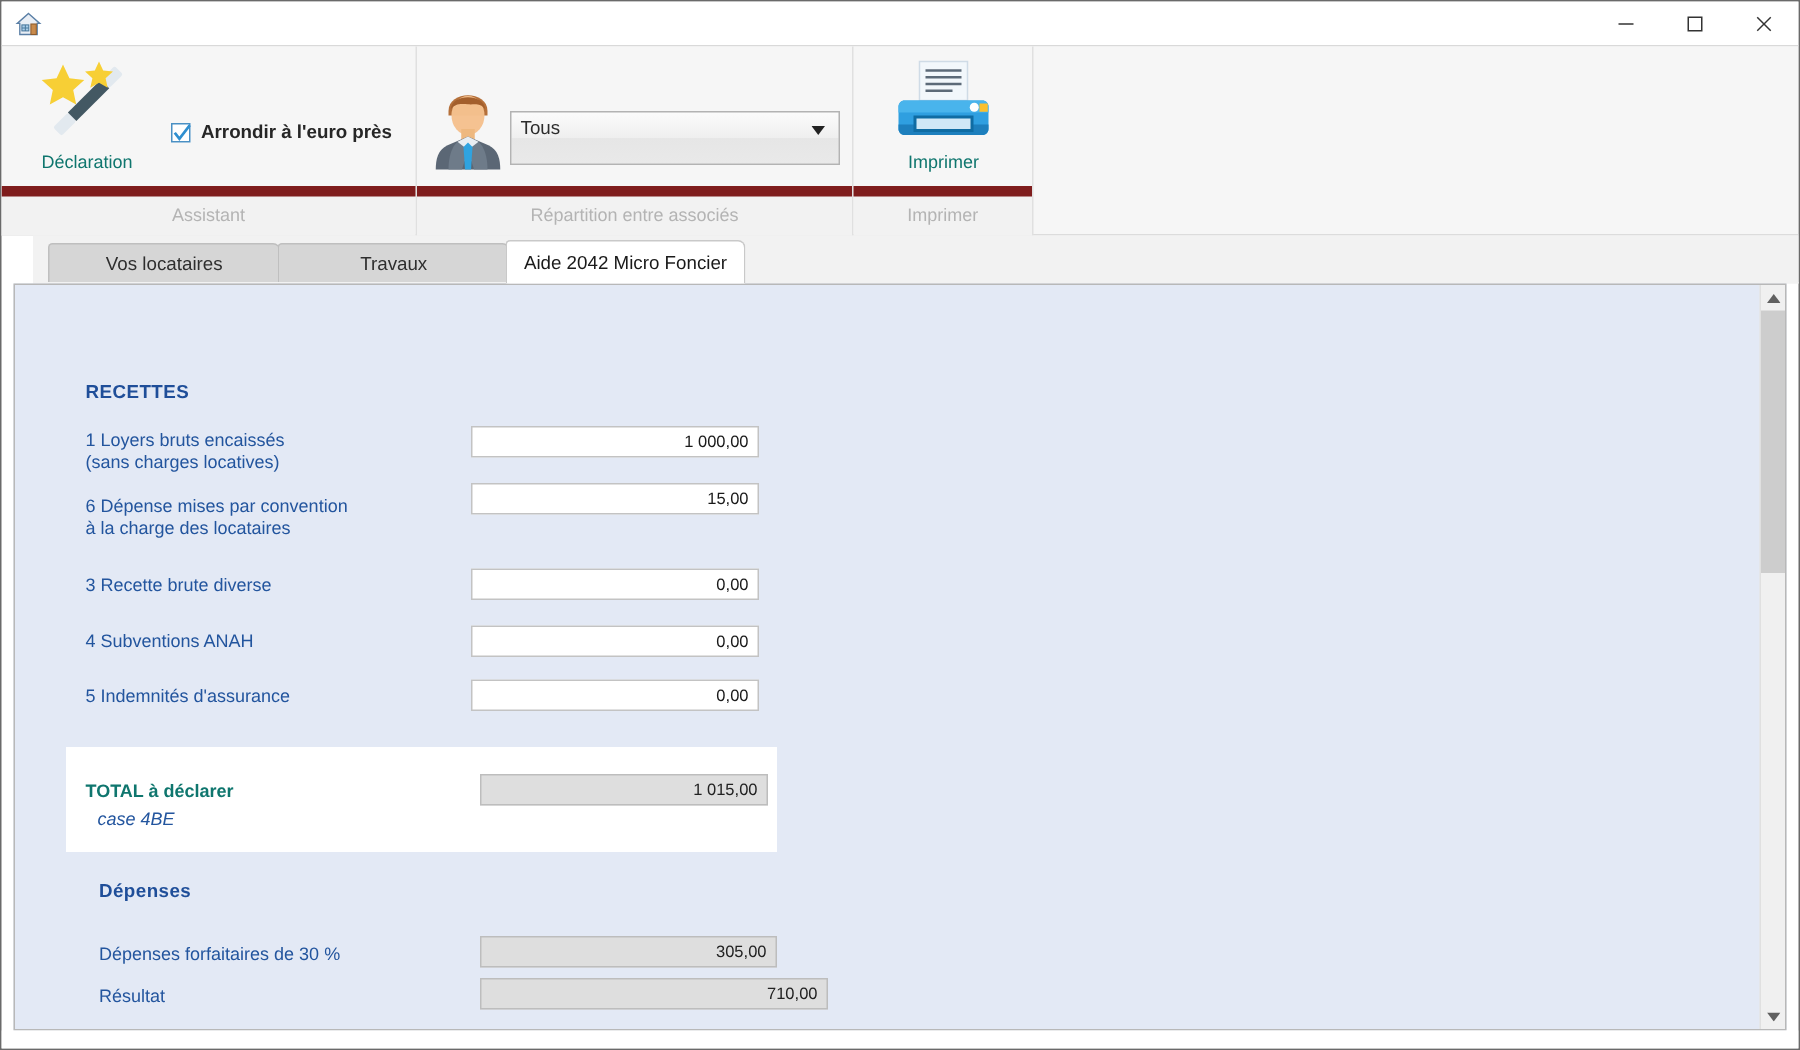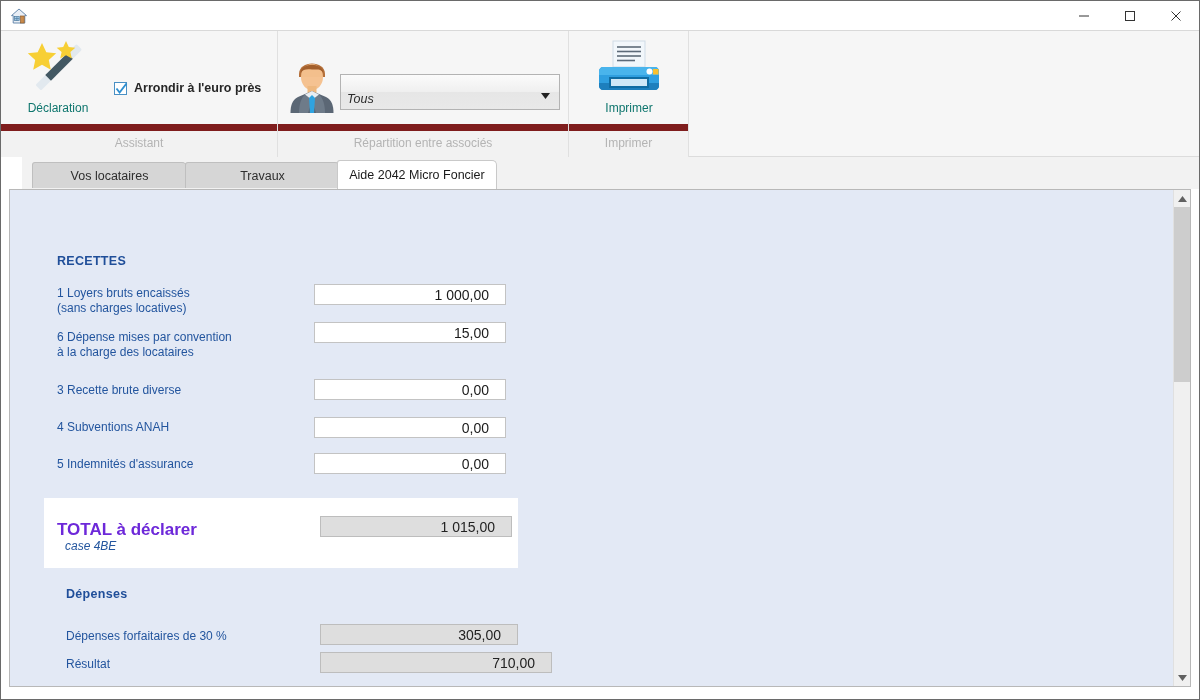"Tous" .combo { align-items: flex-start -> flex-end; font-style: italic -> none }
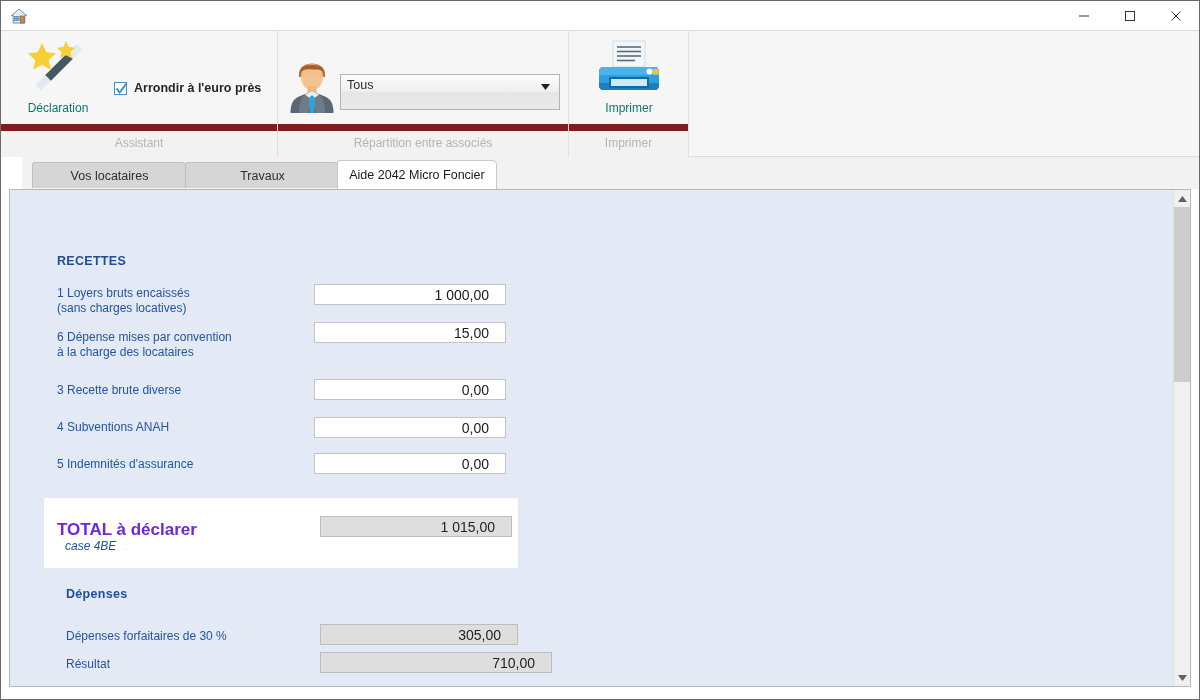"1 000,00" .field { font-size: 14px -> 11px; padding-right: 16px -> 6px }
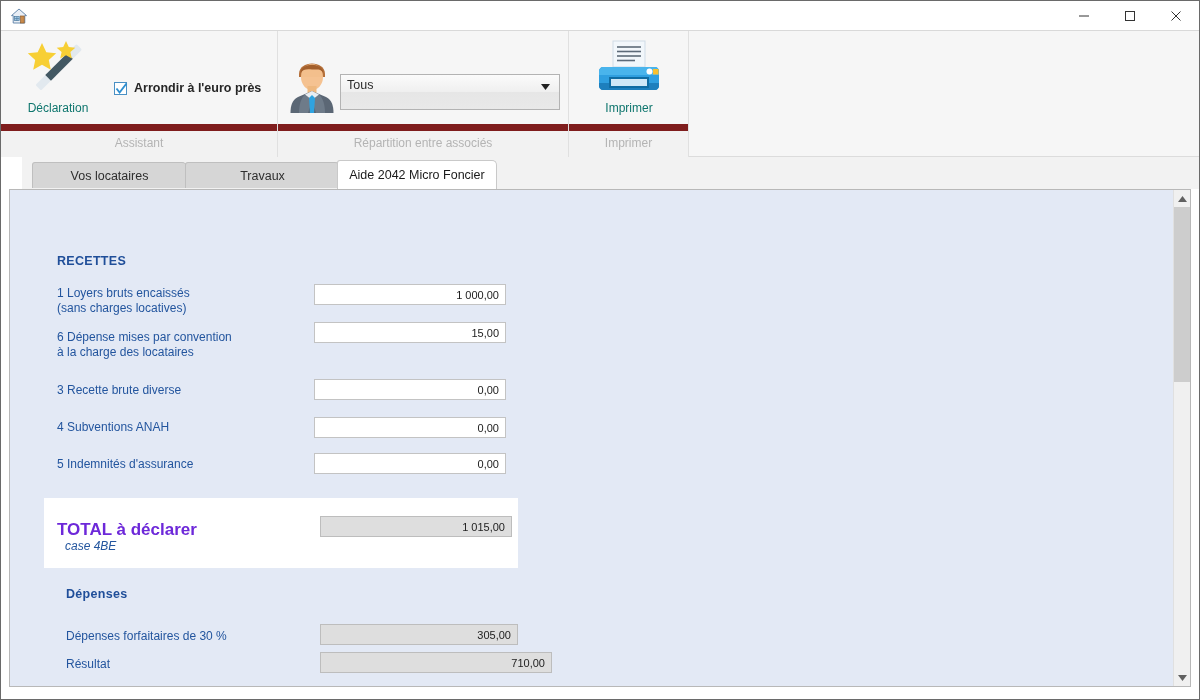"TOTAL à déclarer" .total-title { color: #6d28d9 -> #0f766e; font-size: 17px -> 12px }
